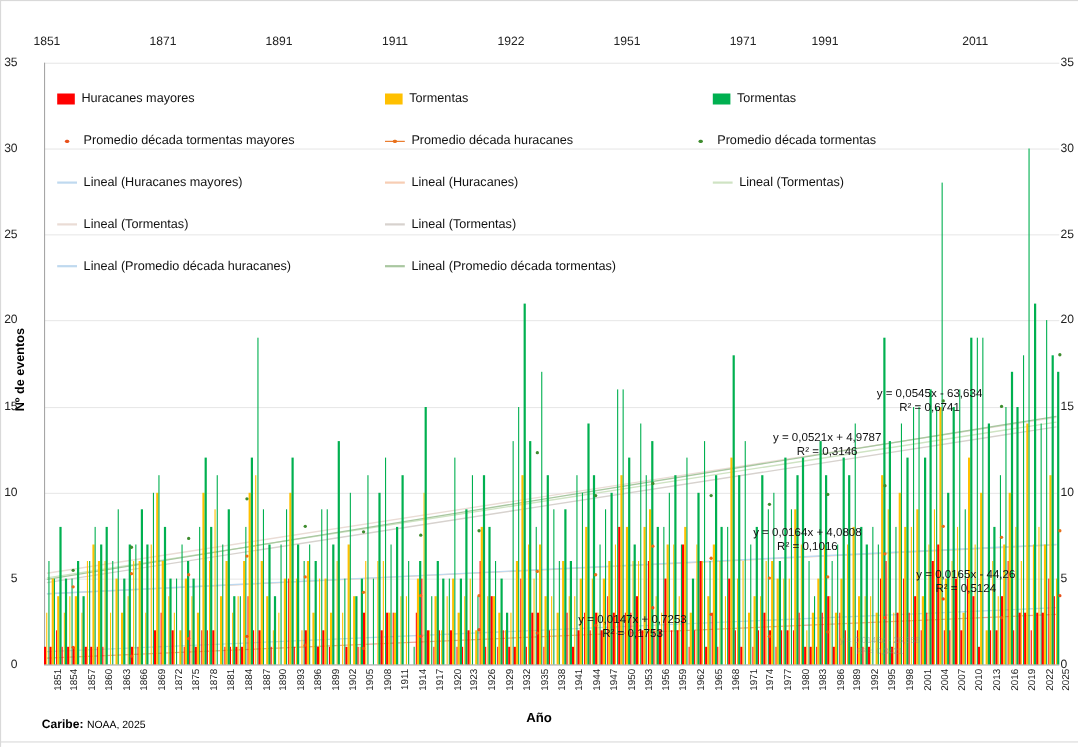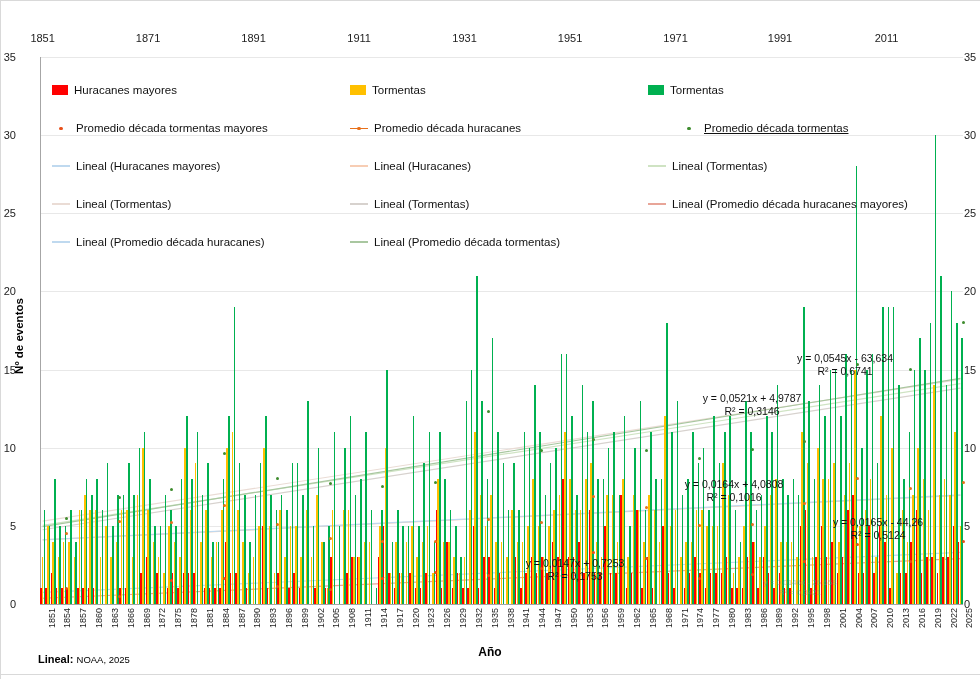"1931" div.top-tick { text: 1931 -> 1922 }
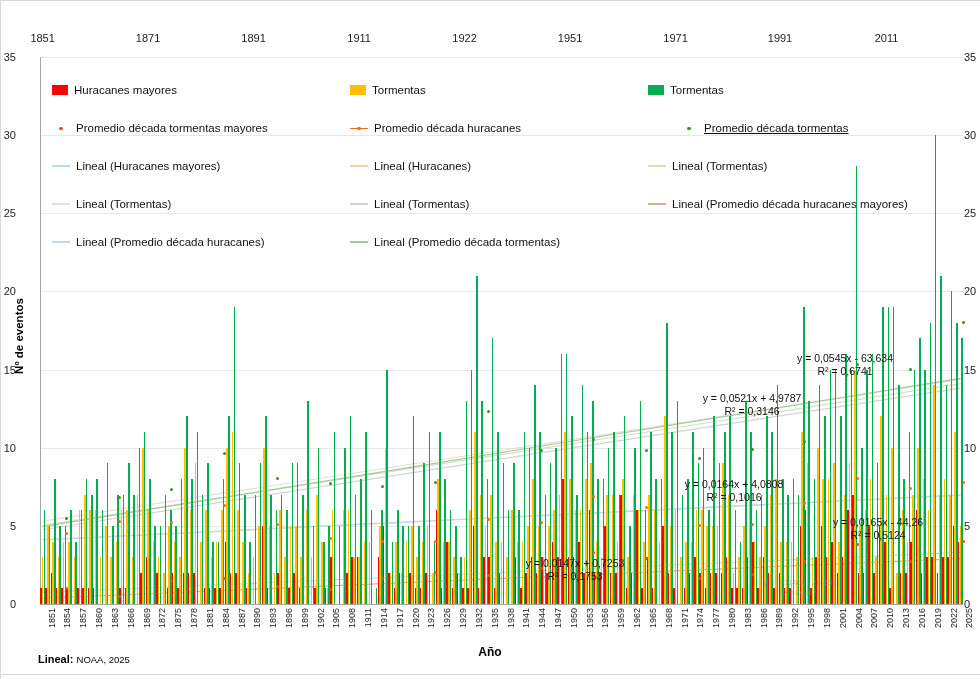"1991" div.top-tick { left: 780px -> 750px }
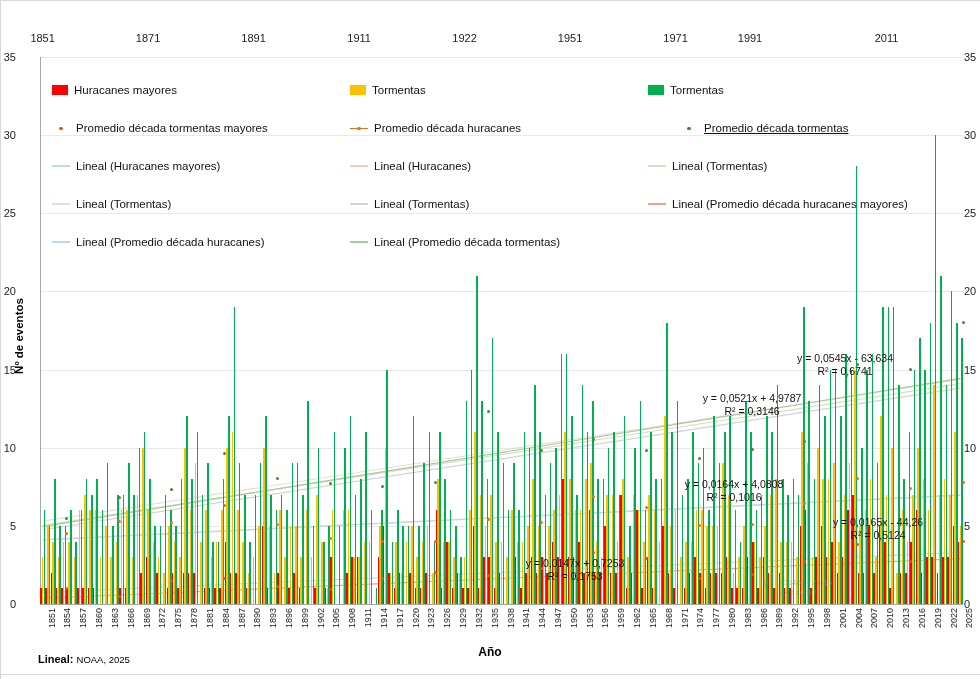"Promedio década tormentas" div.lit { left: 628px -> 576px; text-decoration: underline -> none }
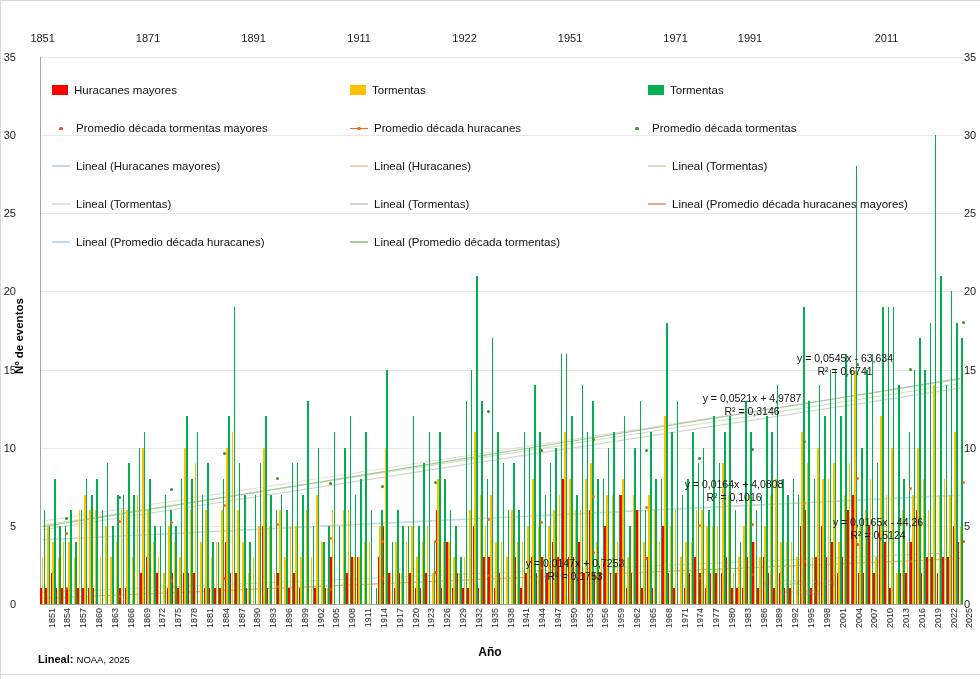"Lineal (Promedio década huracanes" div.lit { html: <div> <span></span> <span>Lineal (Promedio década huracanes mayores)</span> </div> -> none }
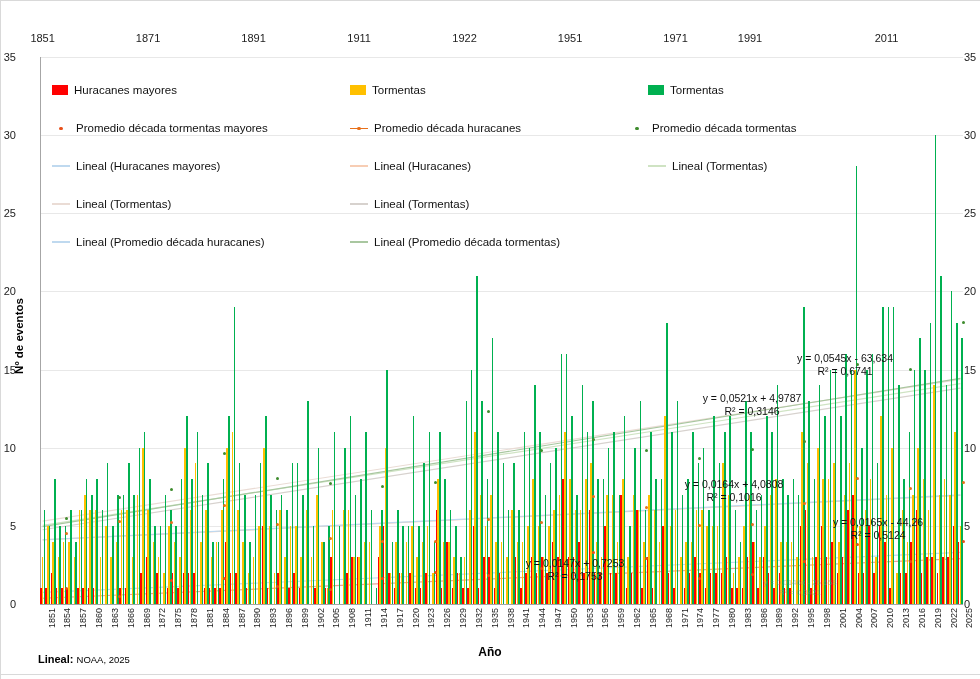"Lineal" span { text: Lineal -> Caribe }
